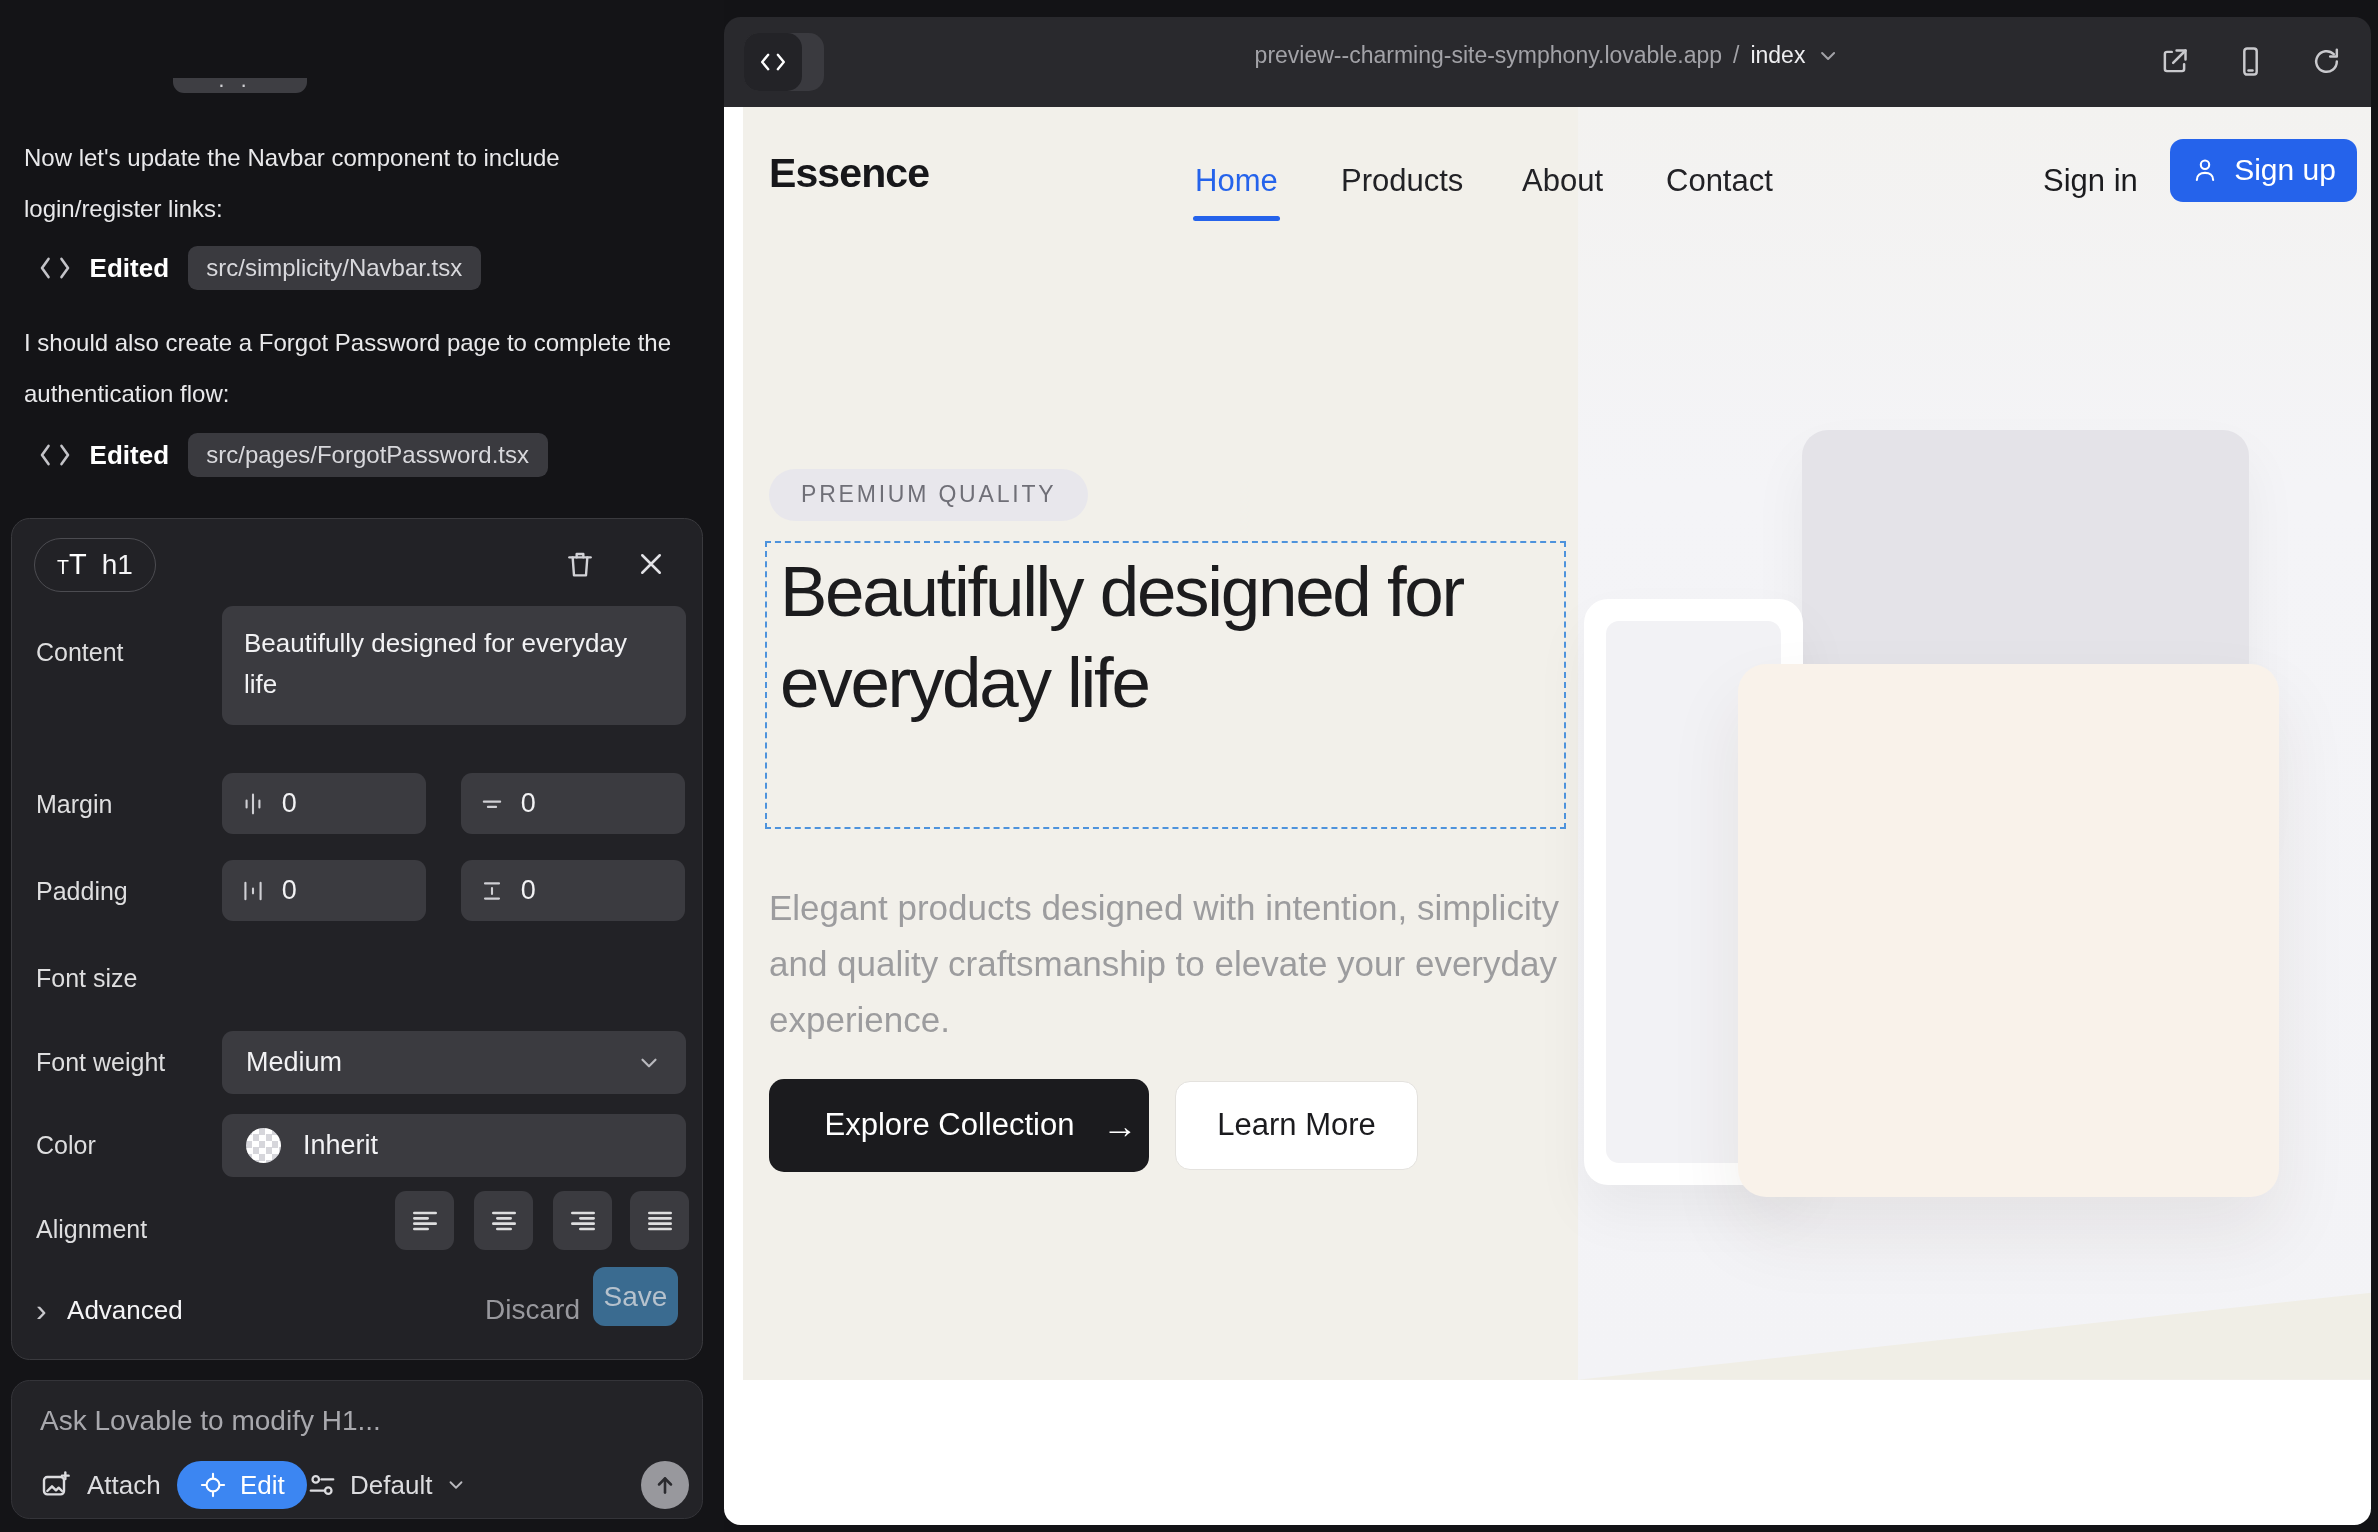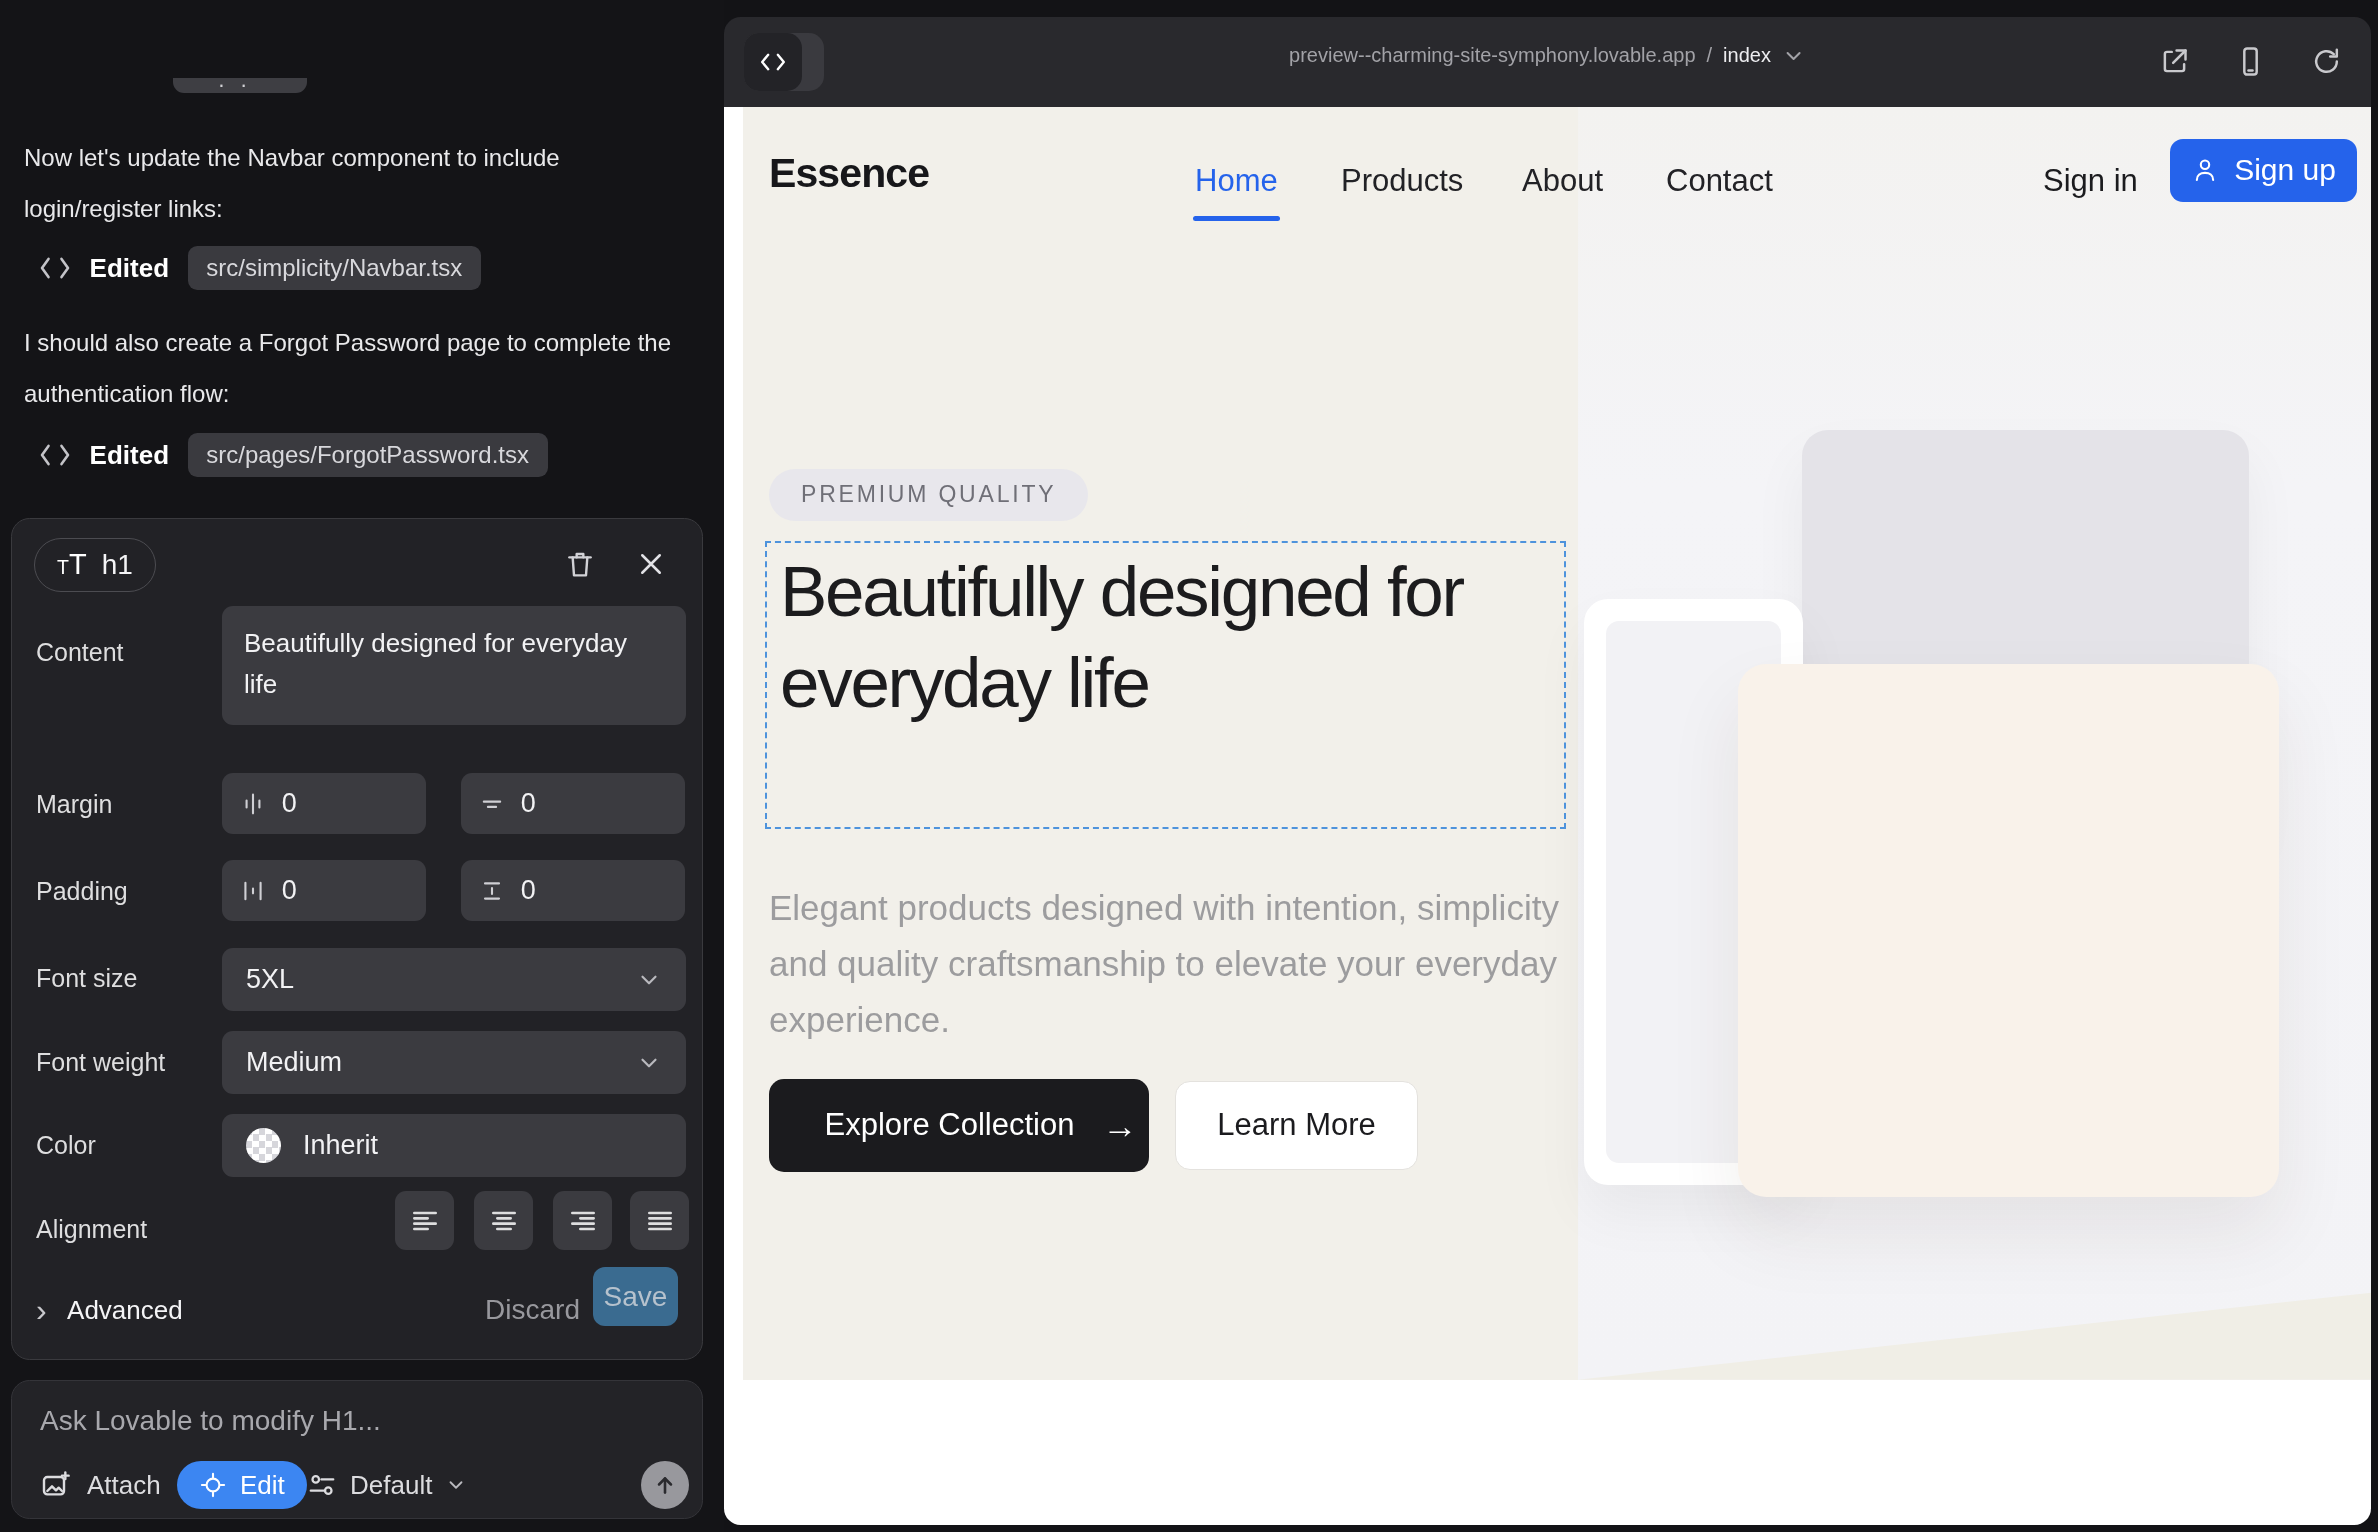"preview--charming-site-symphony.lovable." .urlbar { font-size: 20px -> 23px }
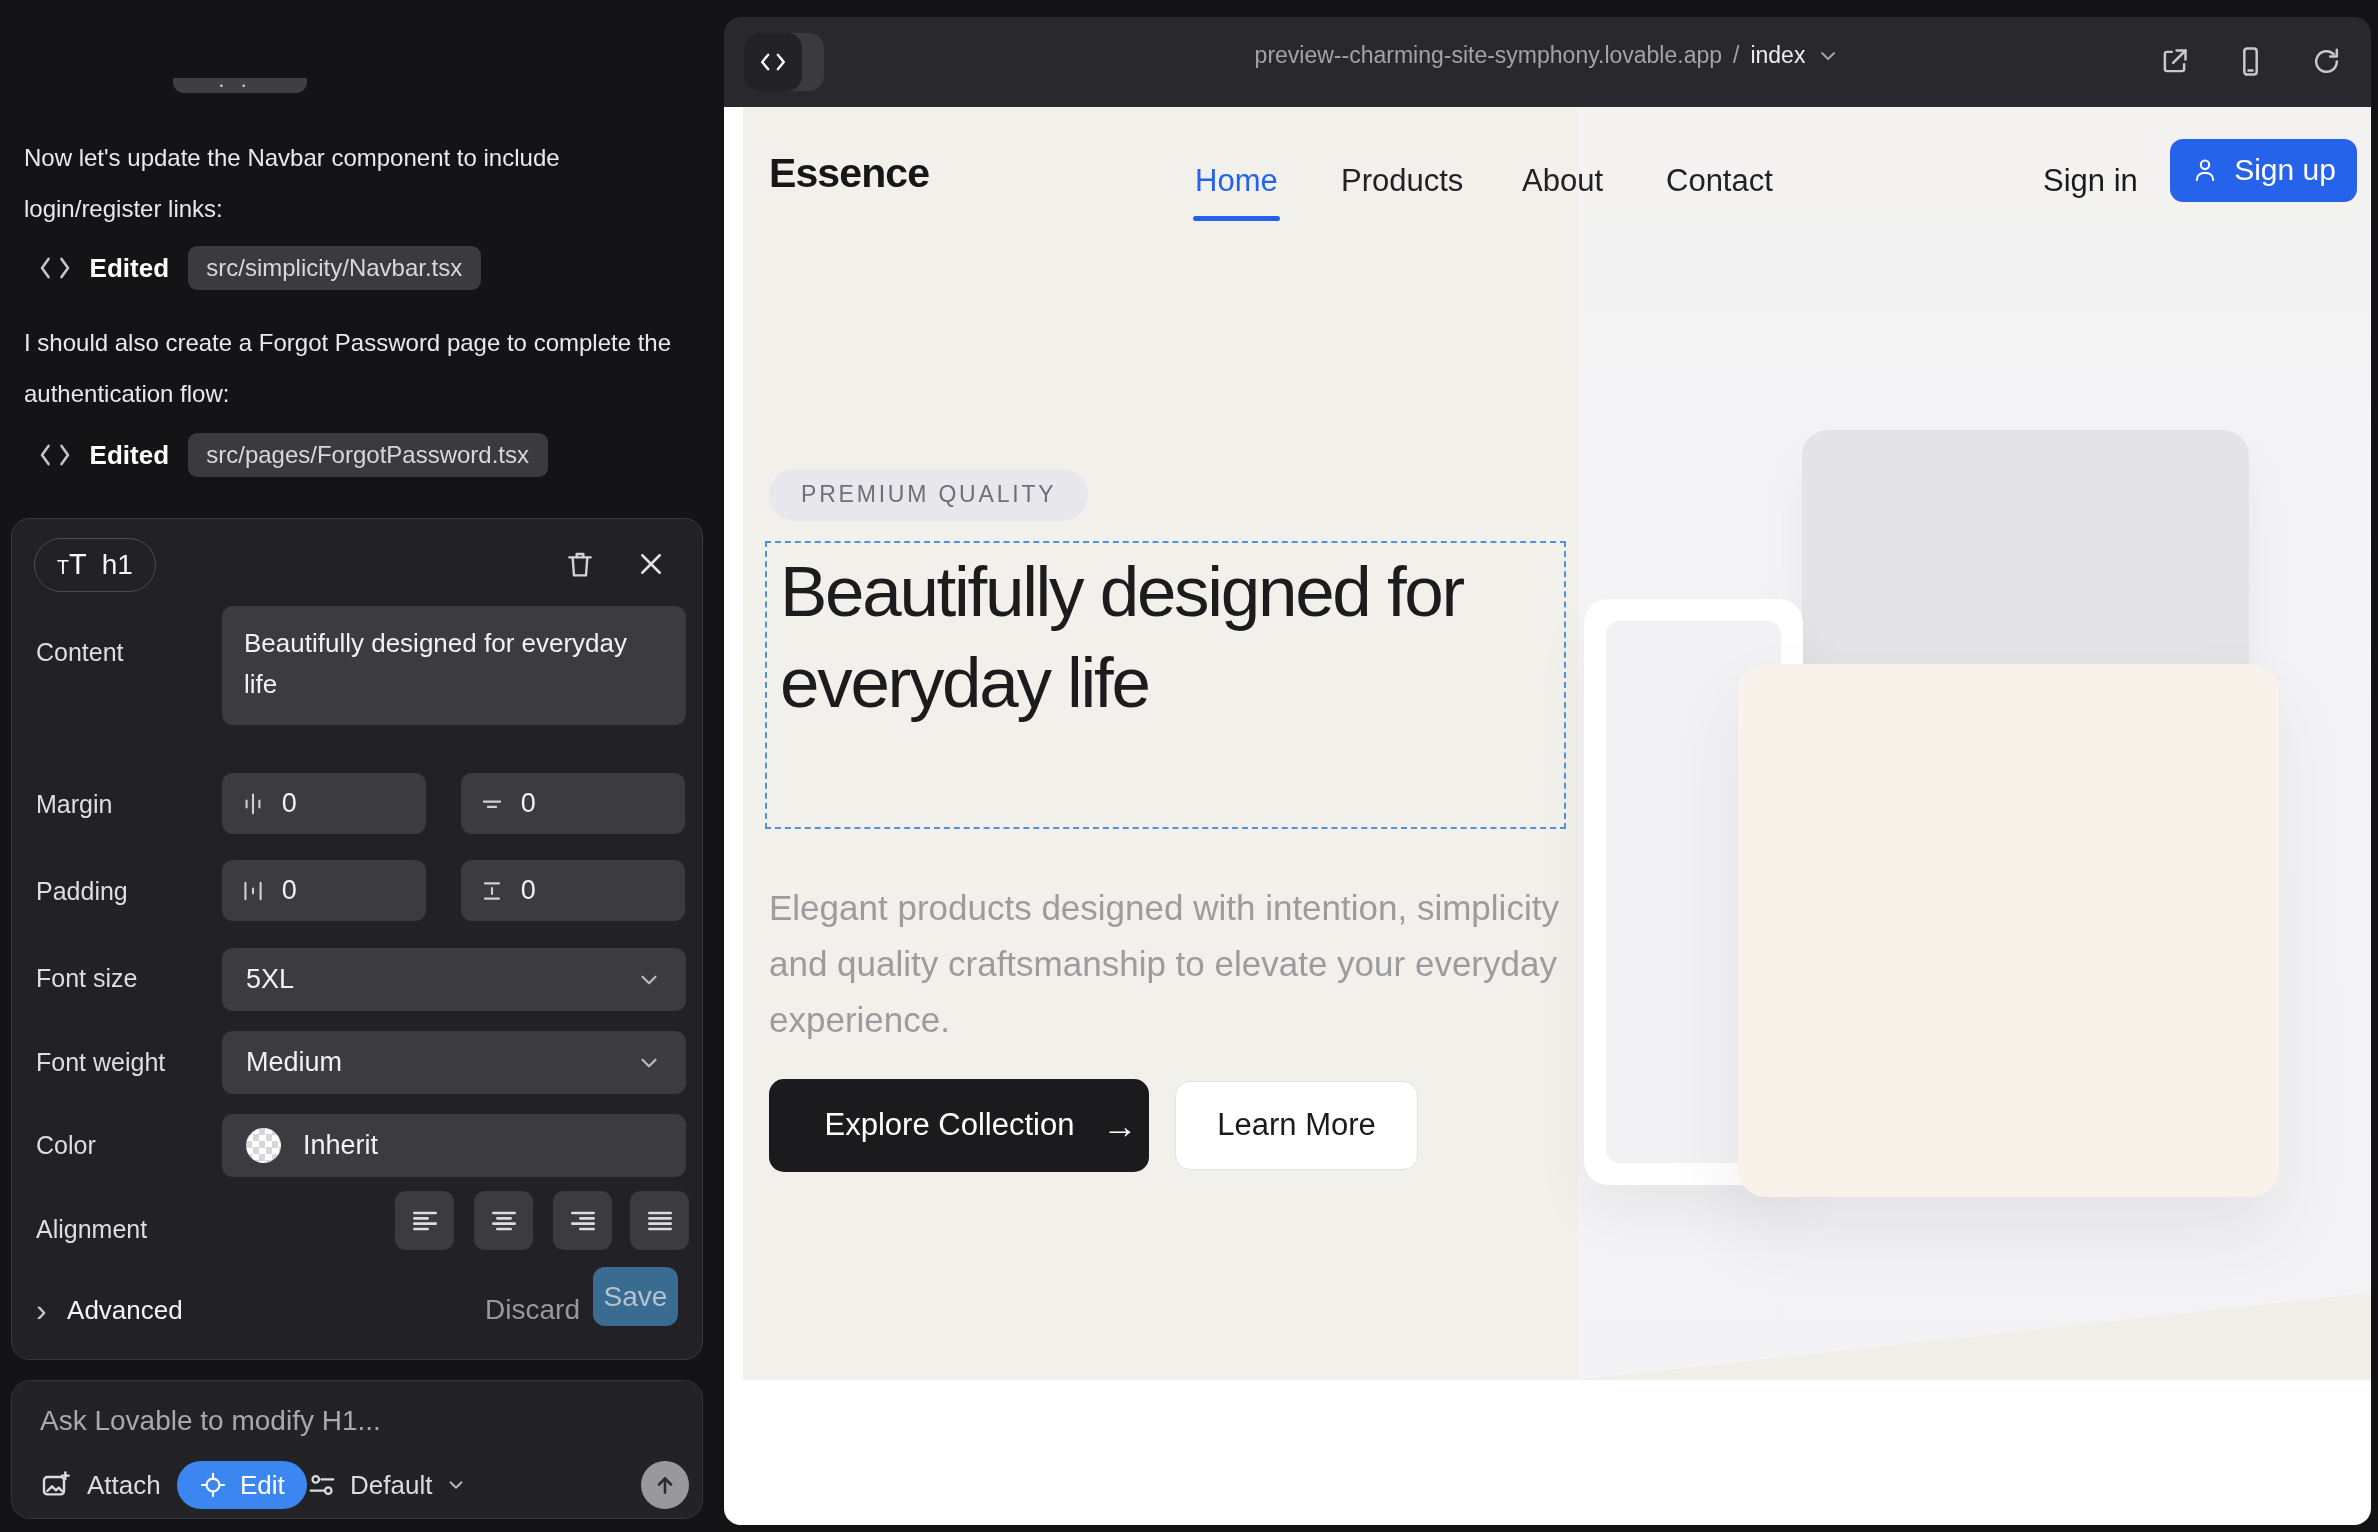"5XL" div.field { html: <div> <span>5XL</span> <span> <svg> <polyline></polyline> </svg> </span> </div> -> none }
